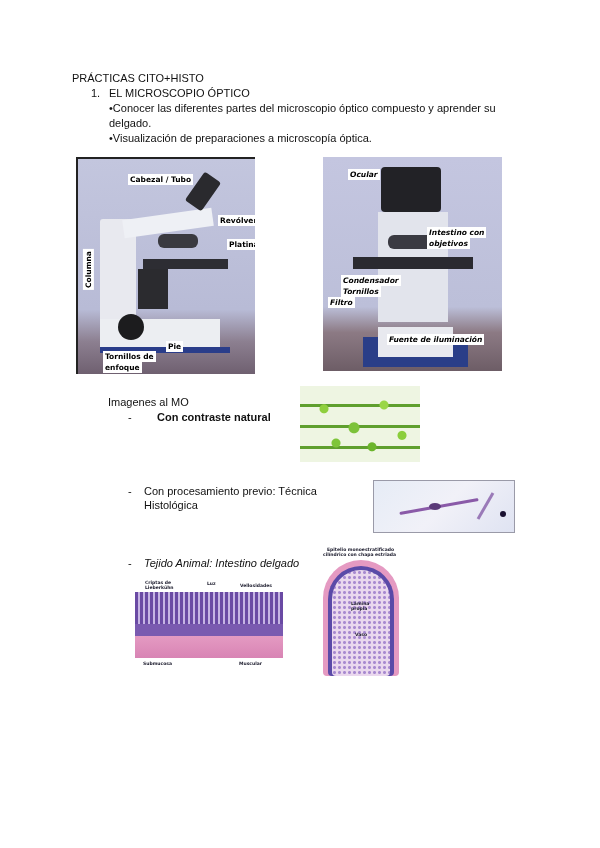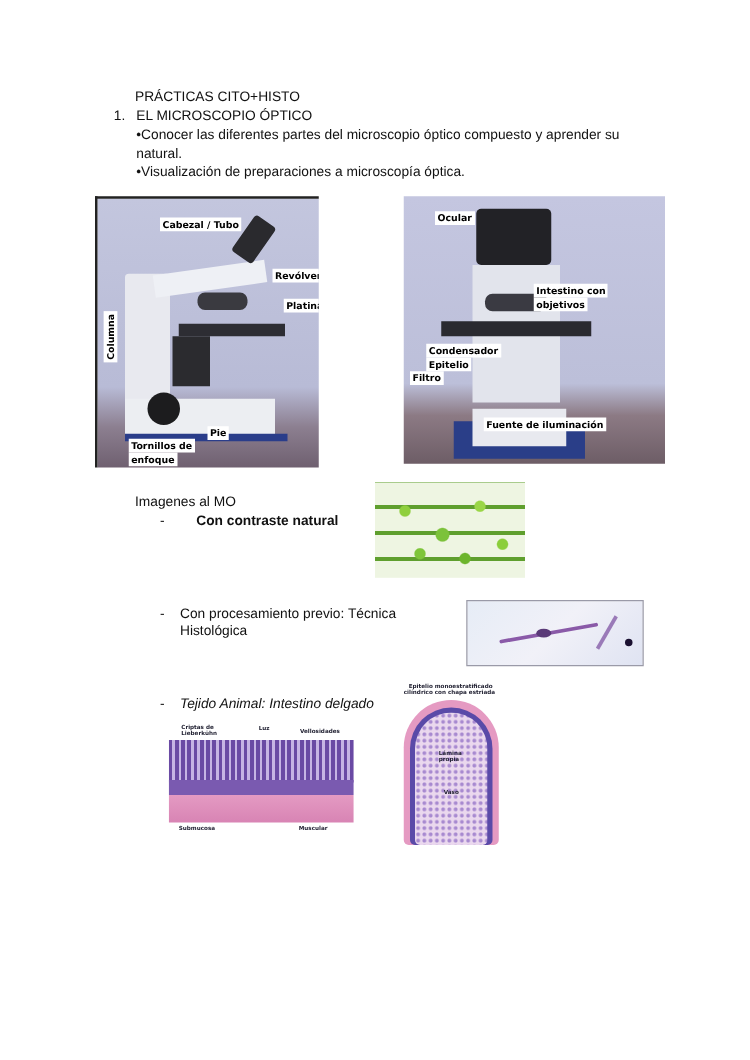"PRÁCTICAS CITO+HISTO" div.abs { margin-left: 36px -> none }
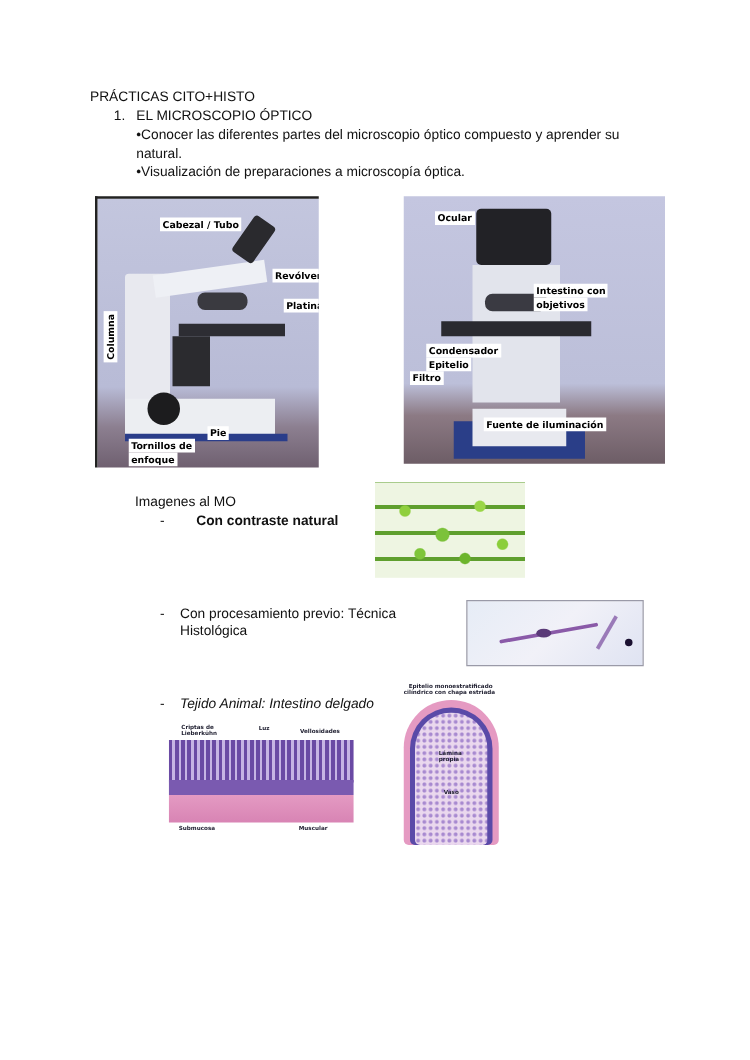"natural." div.abs { text: natural -> delgado }
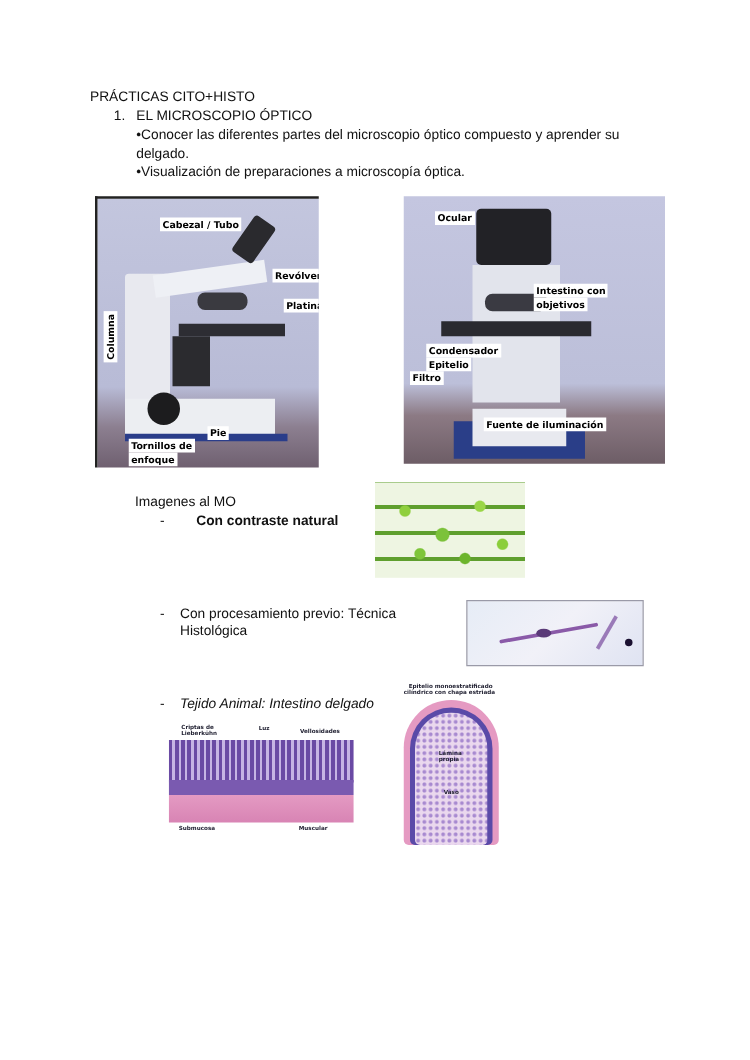"Ocular" div.img { font-style: none -> italic; width: 209px -> 179px }
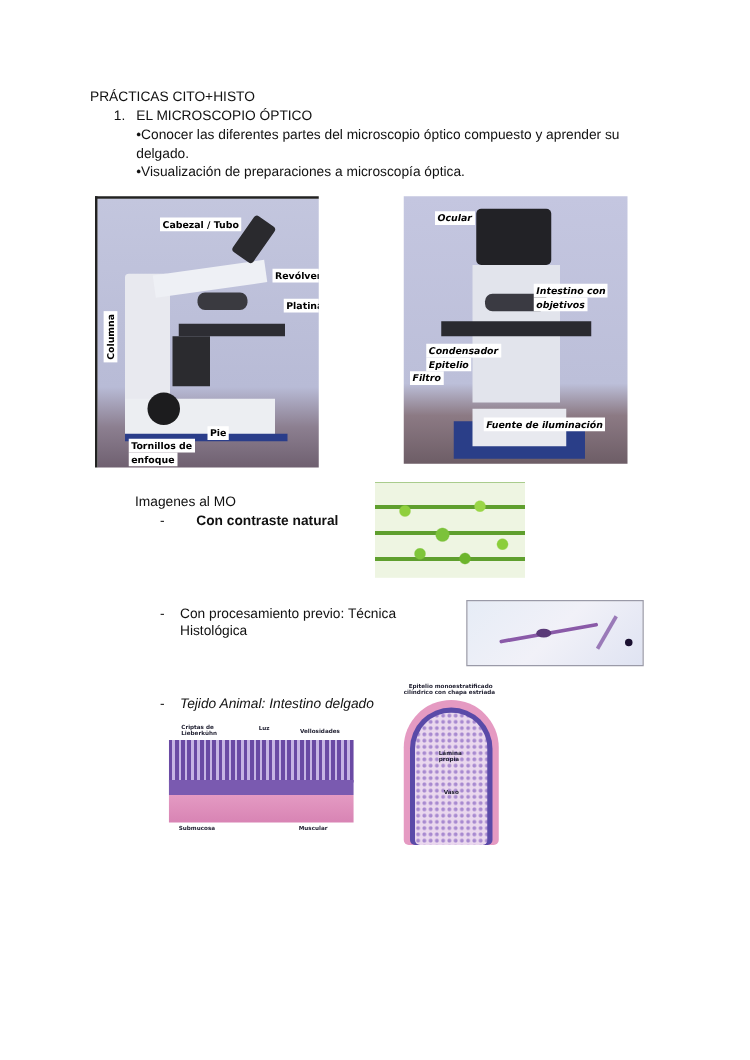"Epitelio" div.lbl { text: Epitelio -> Tornillos }
